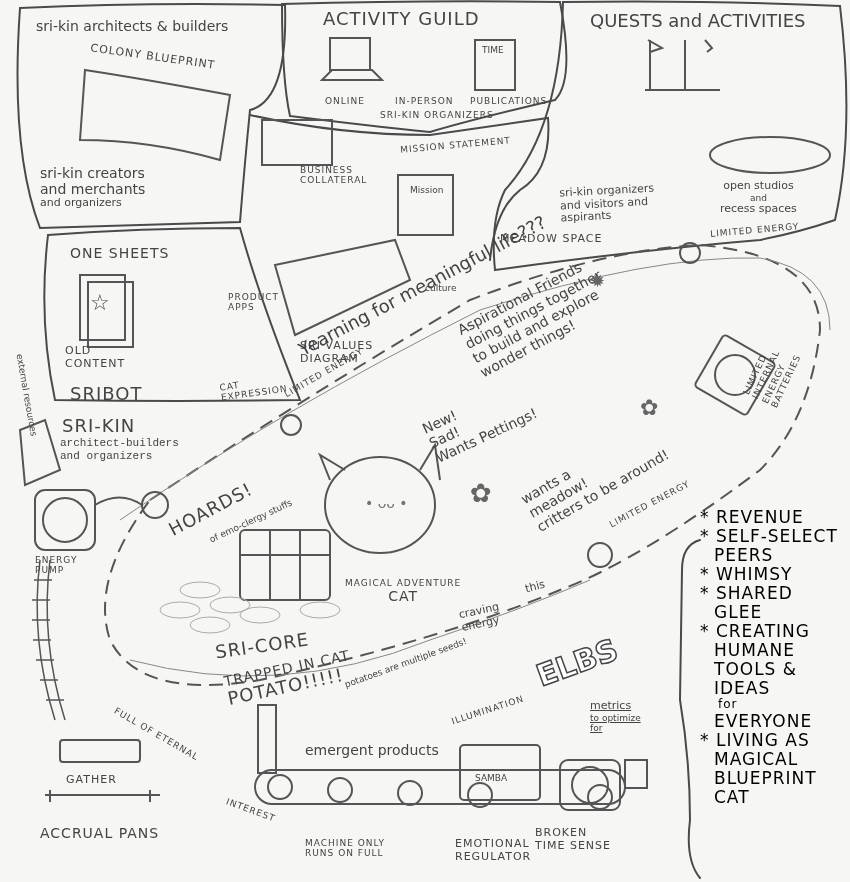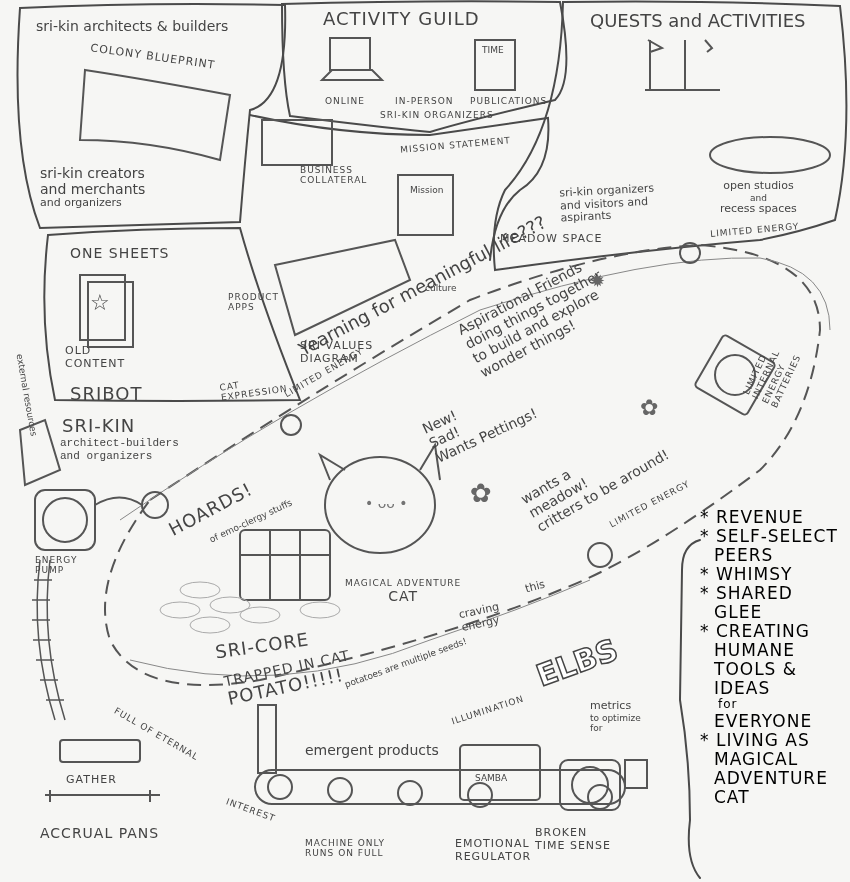"metrics" div.abs { text-decoration: none -> underline }
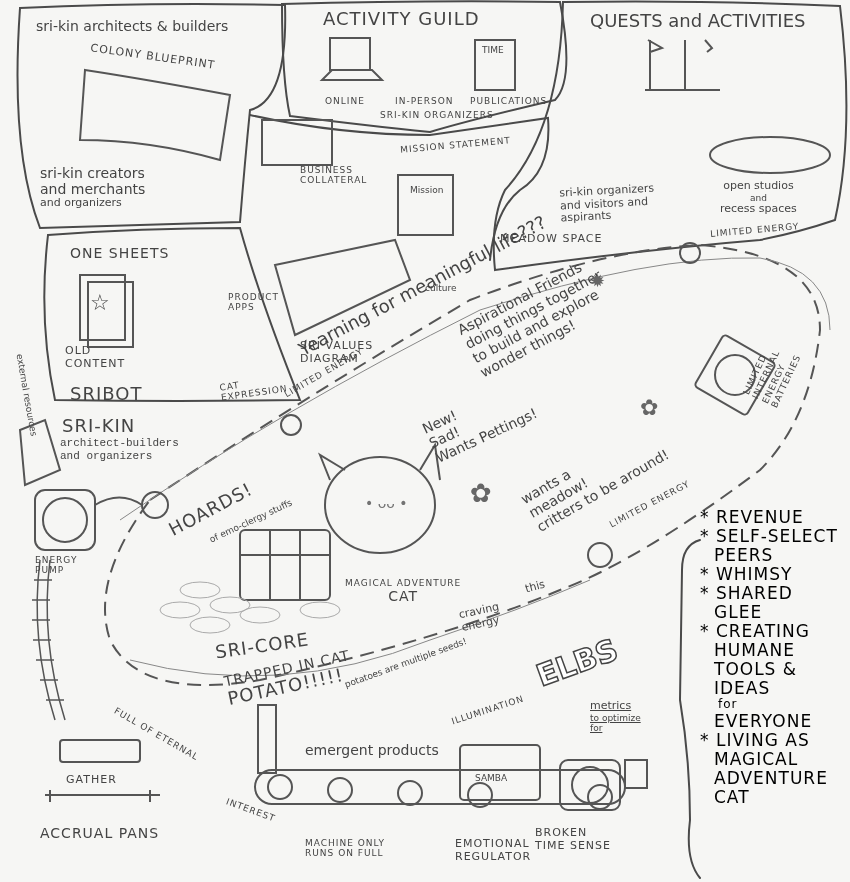"ADVENTURE" div.list-item { text: ADVENTURE -> BLUEPRINT }
